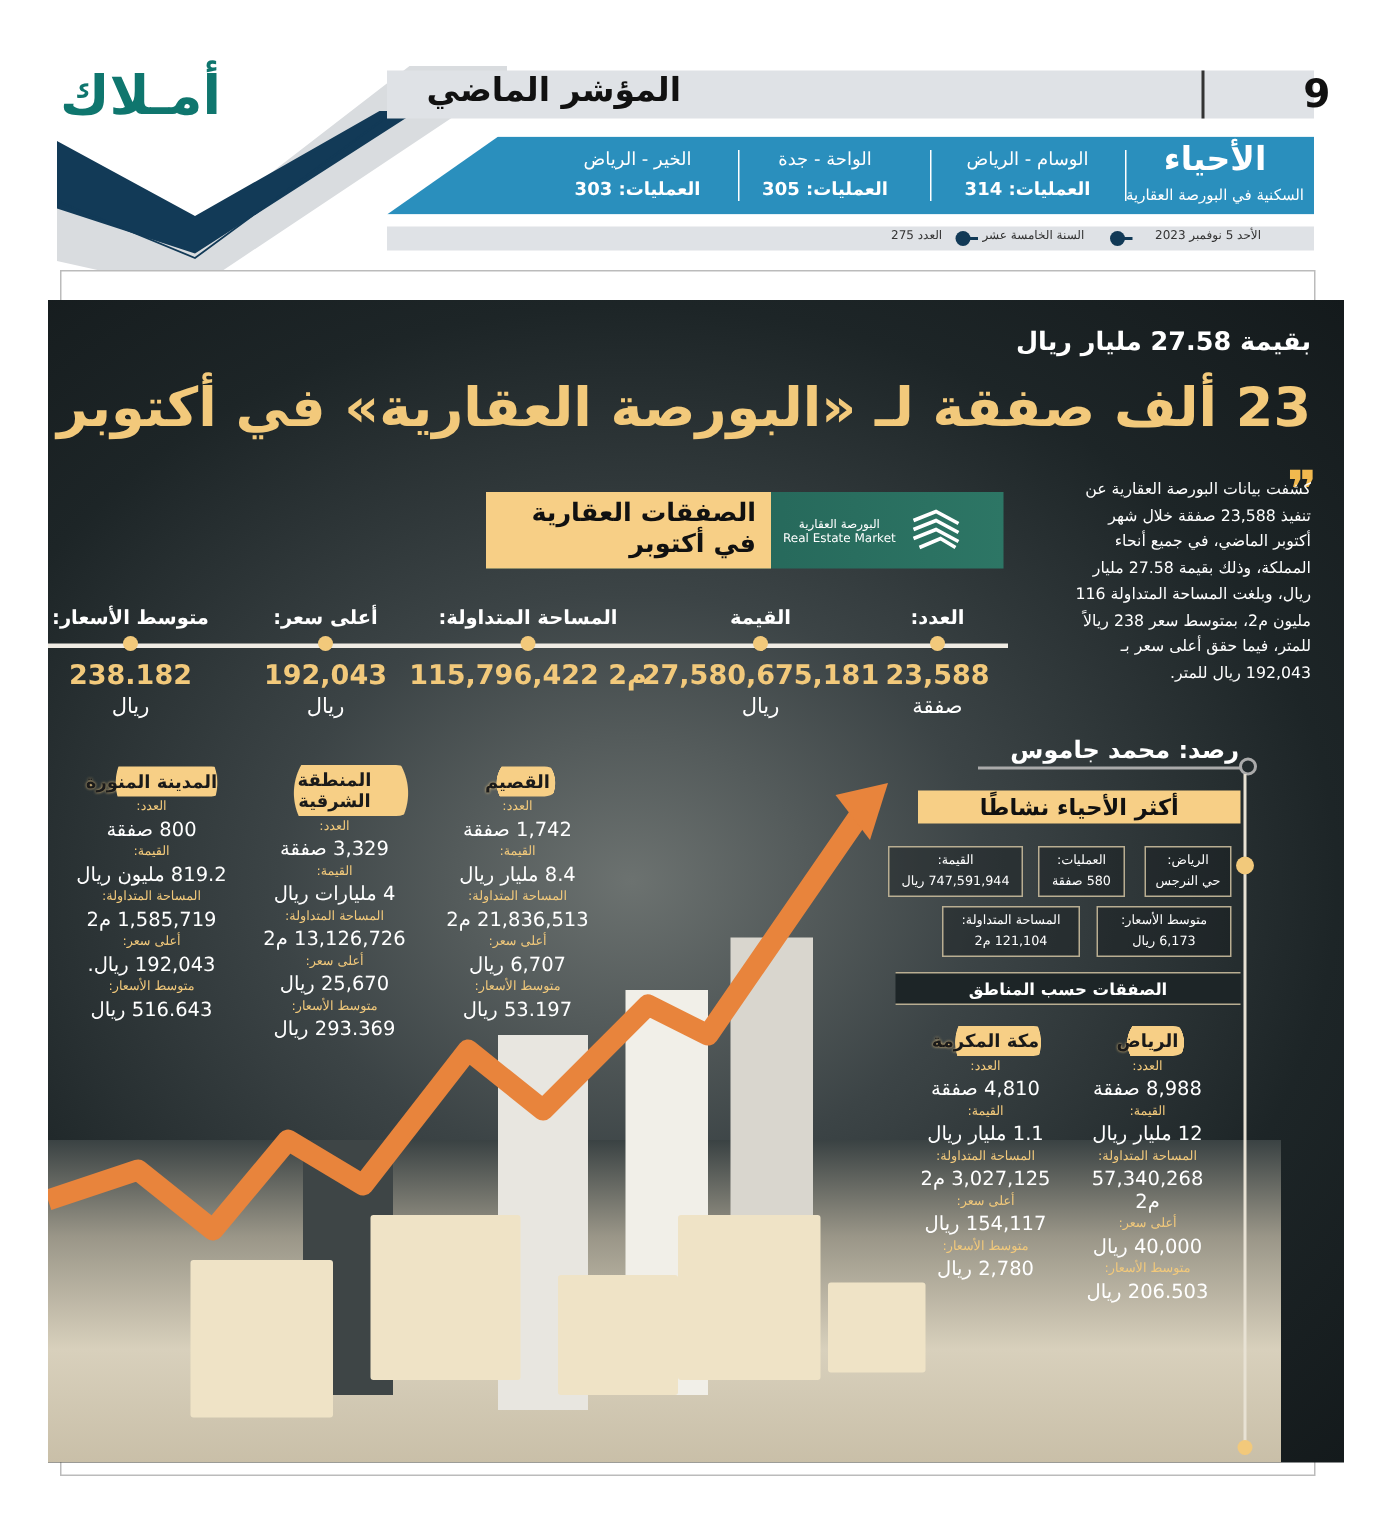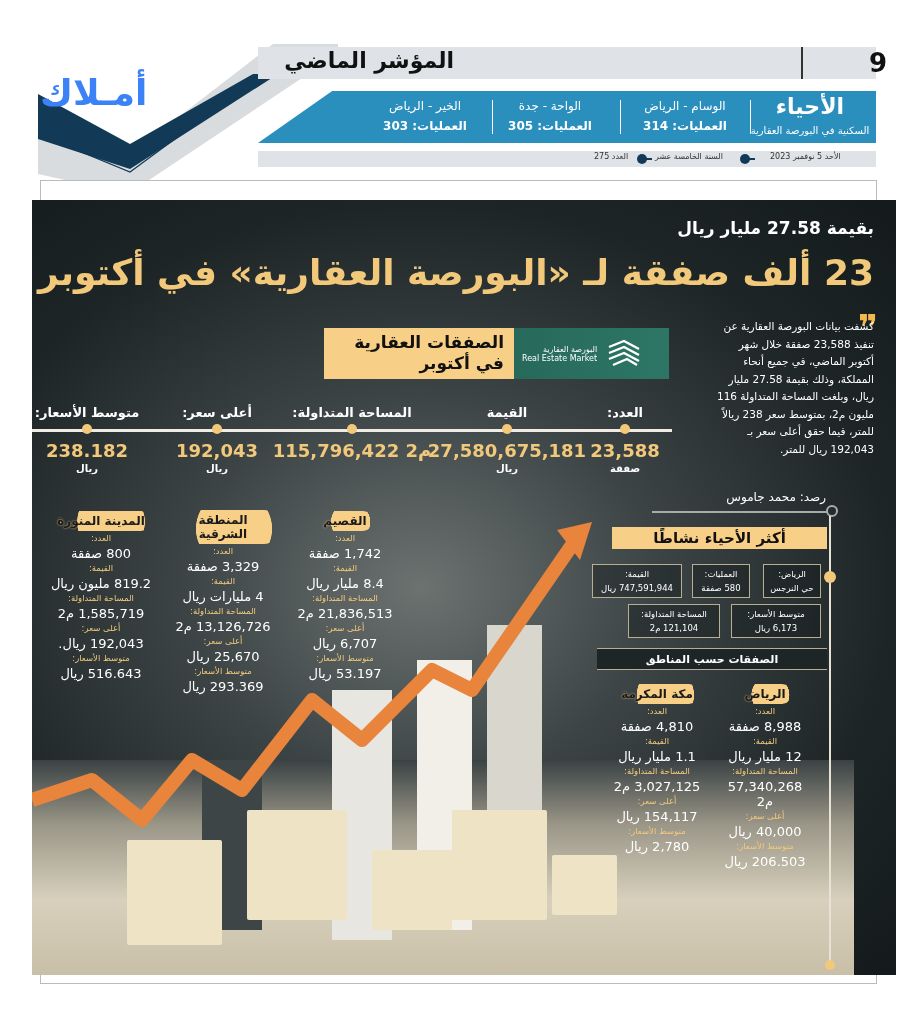"أمـلاك" .logo-text { color: #3b82f6 -> #0f766e; margin-top: 28px -> none }
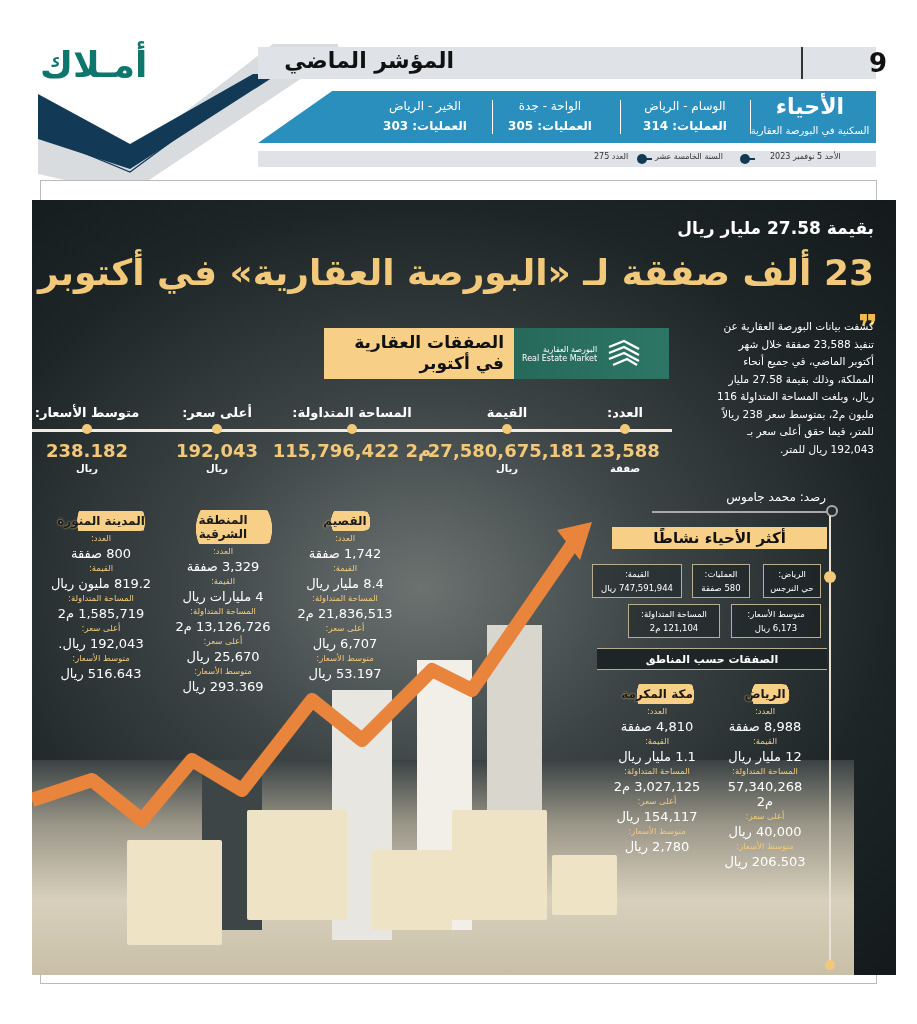"البورصة العقارية" div { text-align: right -> center }
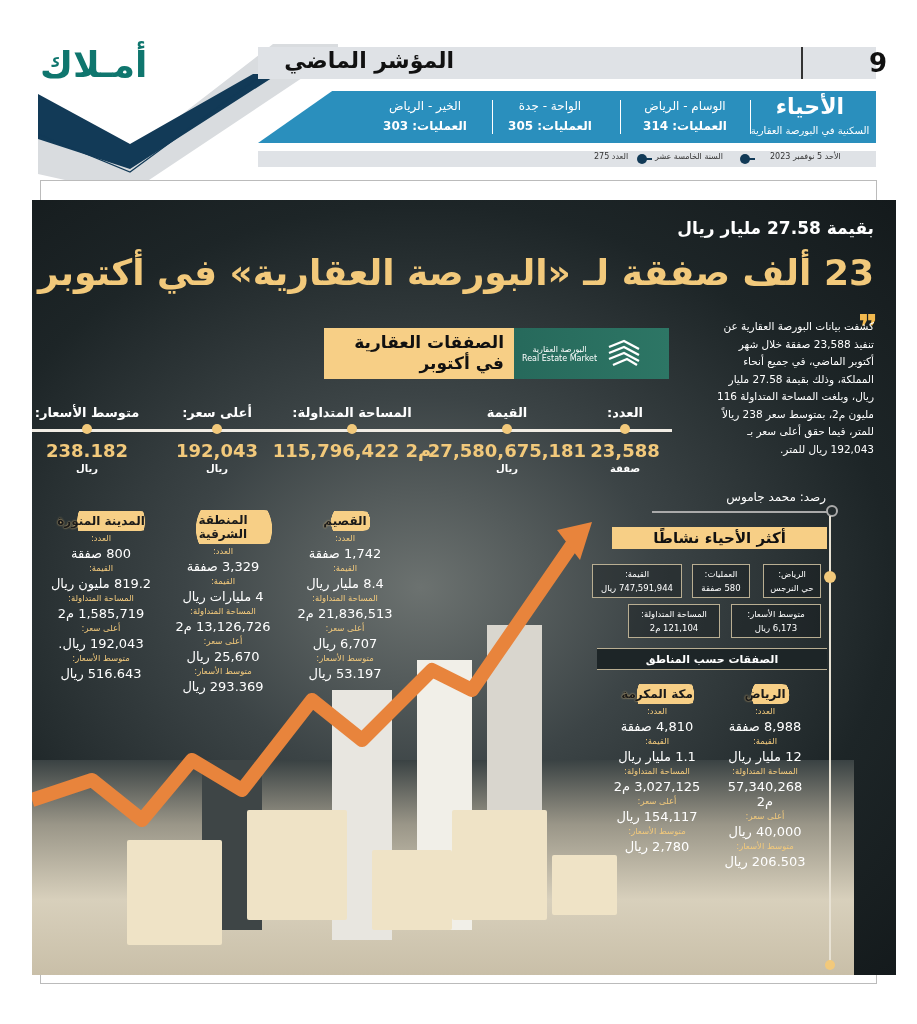"ريال" .stat-unit { font-size: 10px -> 14px; font-weight: bold -> normal }
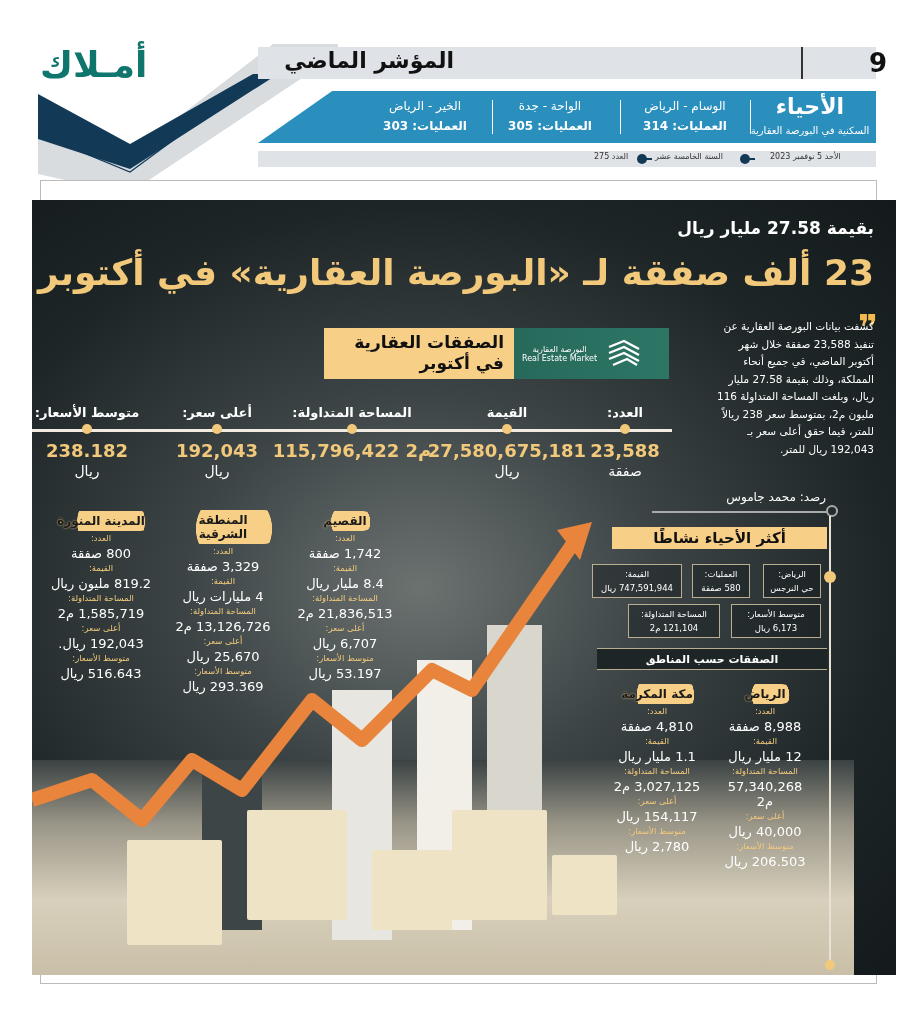"رصد: محمد جاموس" .byline { font-size: 12px -> 16px; font-weight: normal -> bold }
